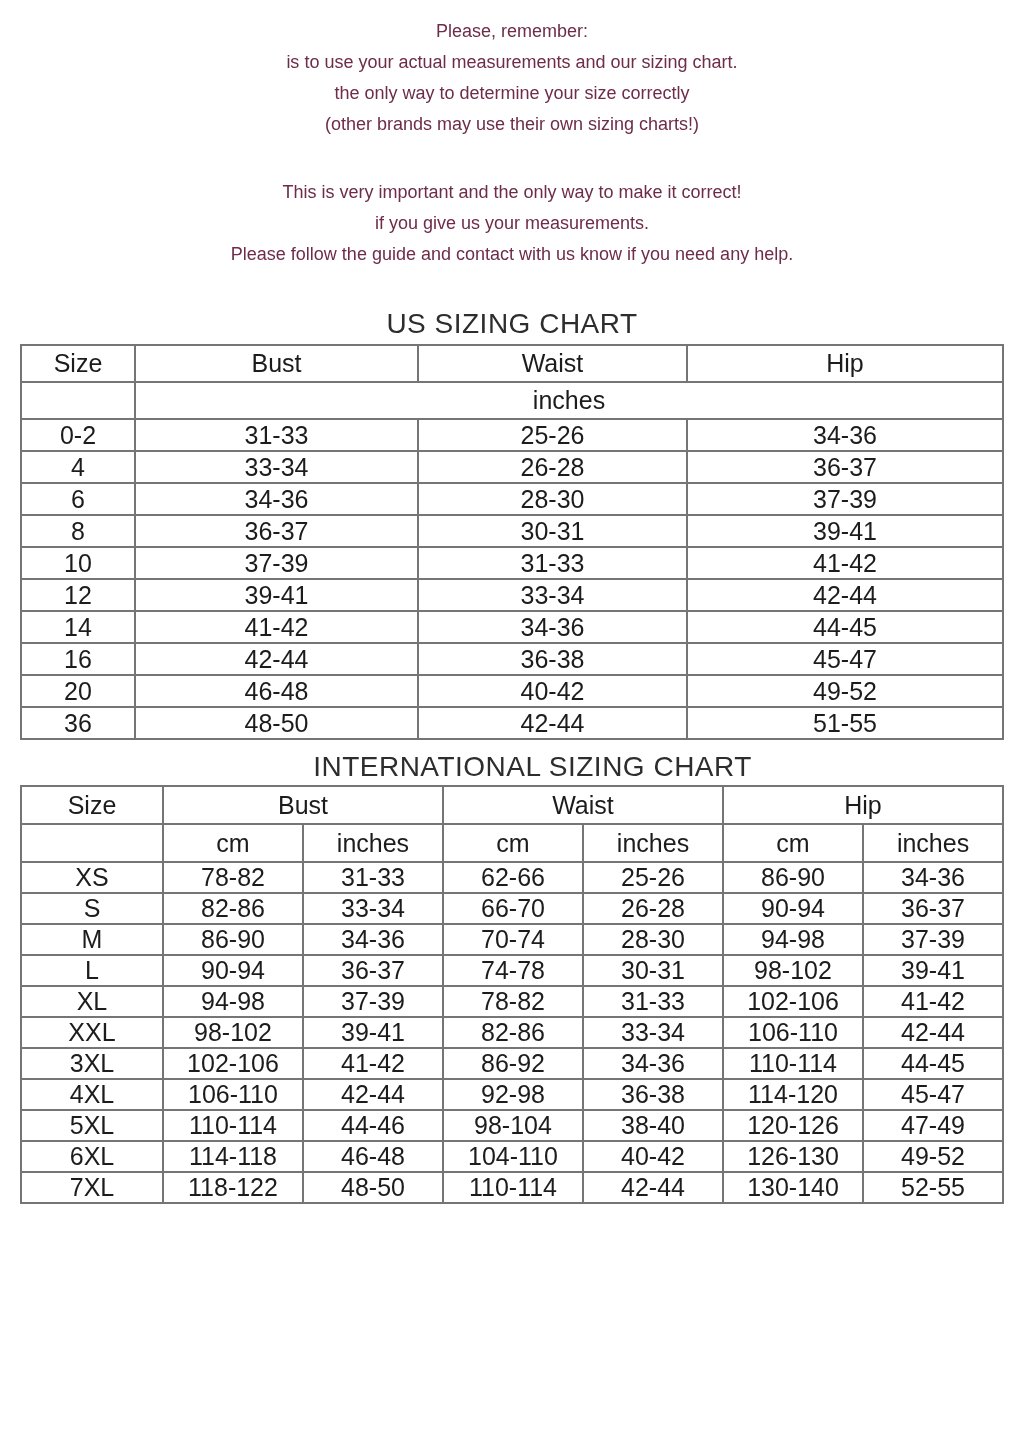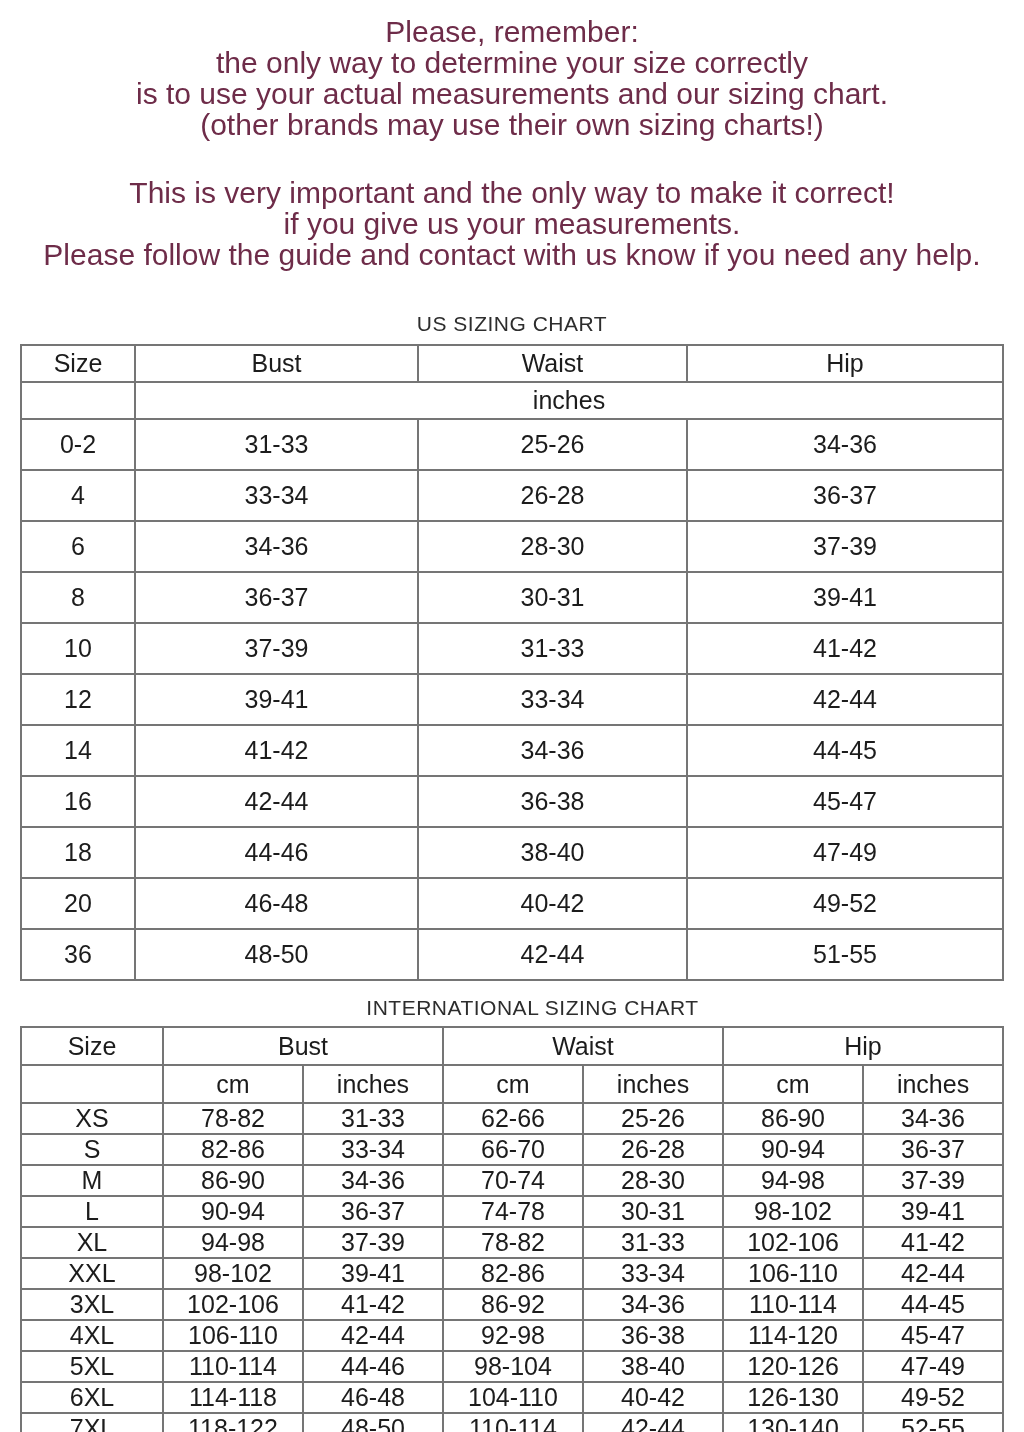"Please, remember:" .intro { font-size: 30px -> 18px }
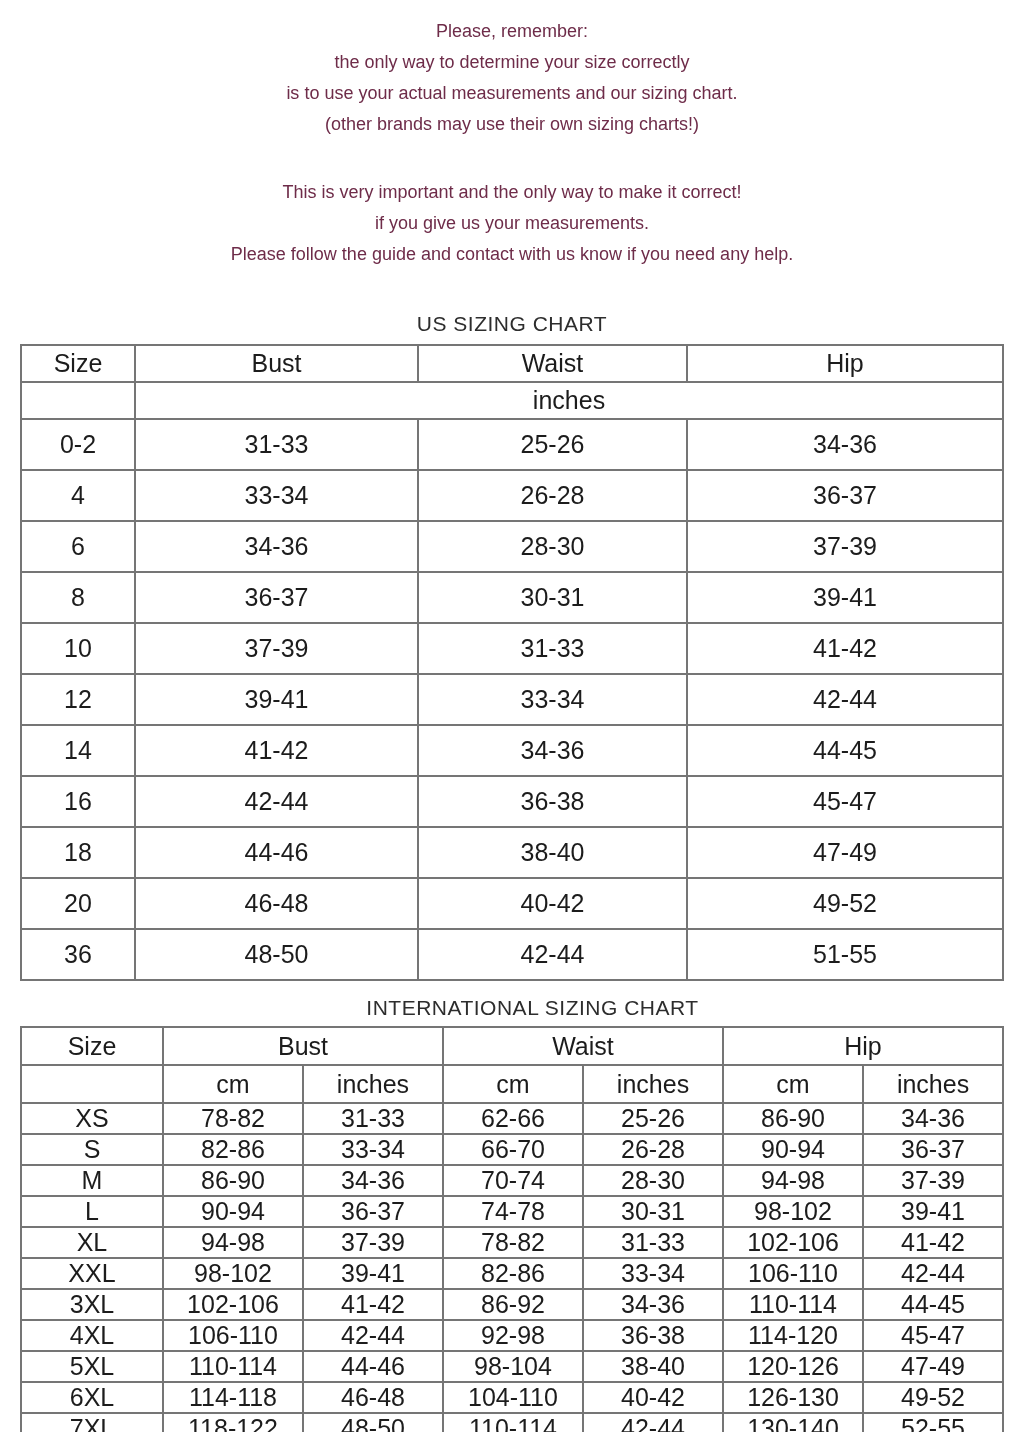"the only way to determine" div { order: before "is to use your actual" -> after "is to use your actual" }
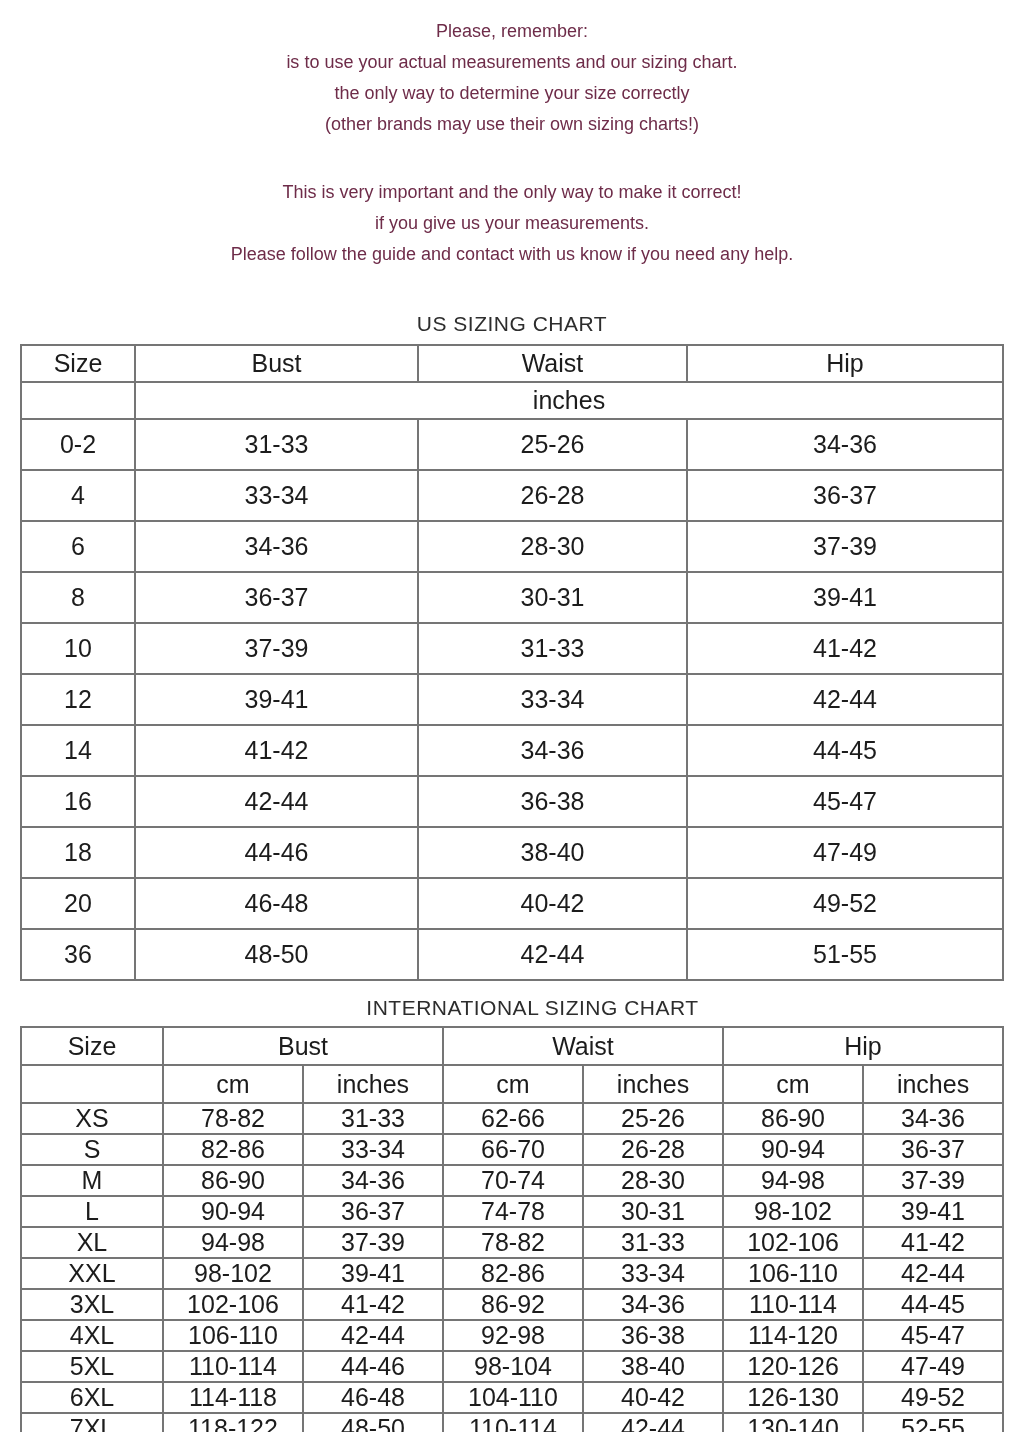"US SIZING CHART" .chart-title { font-size: 21px -> 28px }
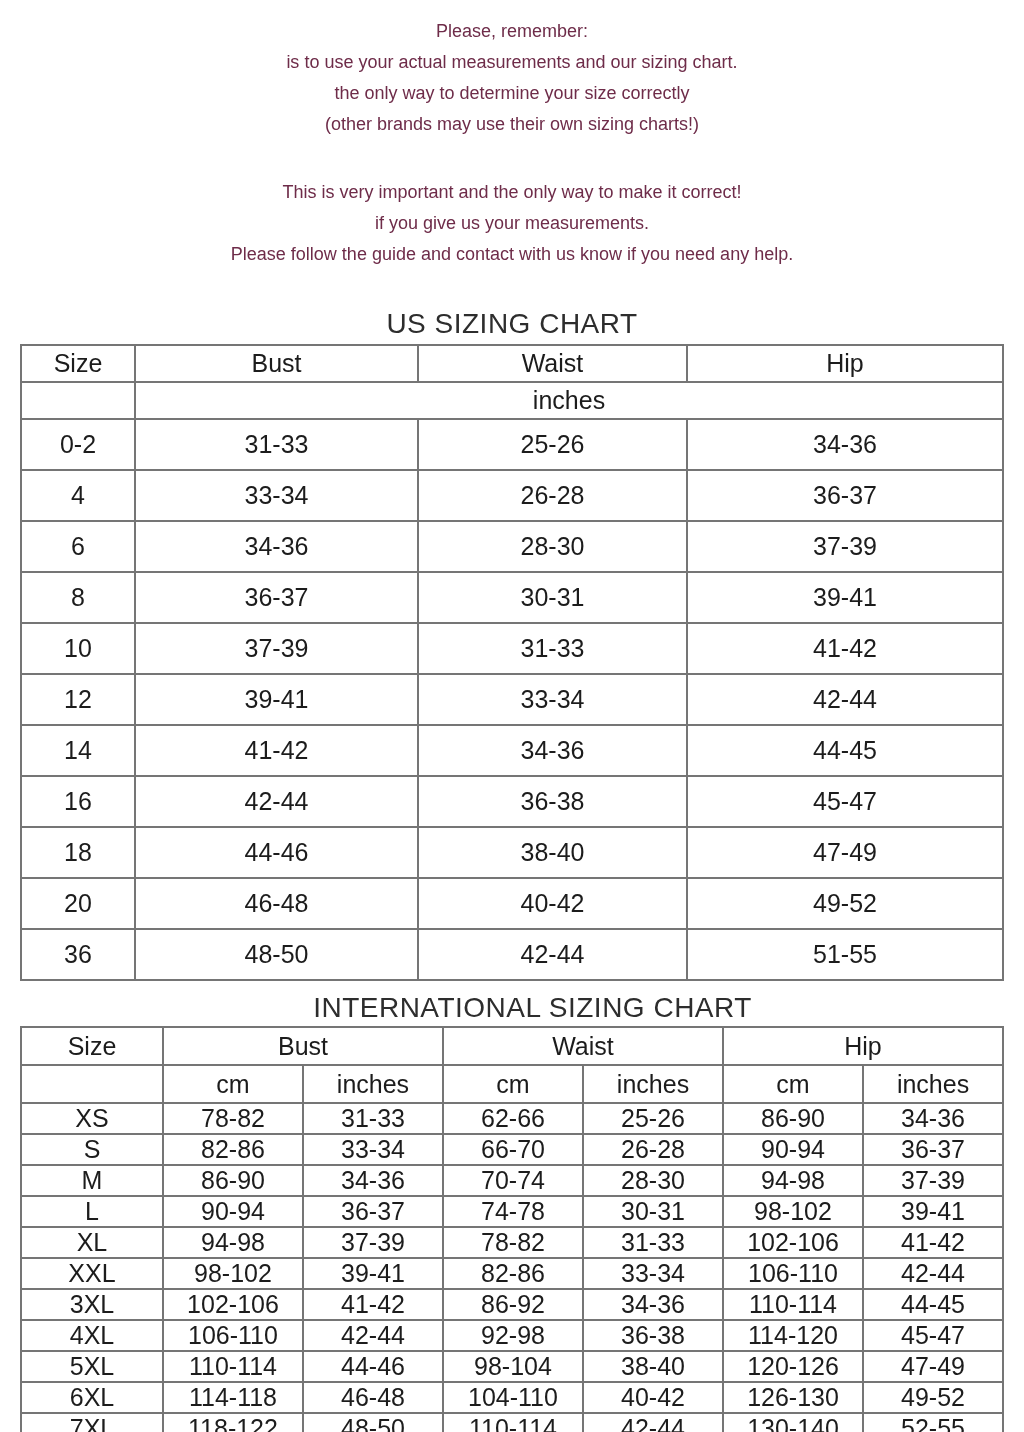"0-2" .us-table tbody tr { height: 51px -> 32px }
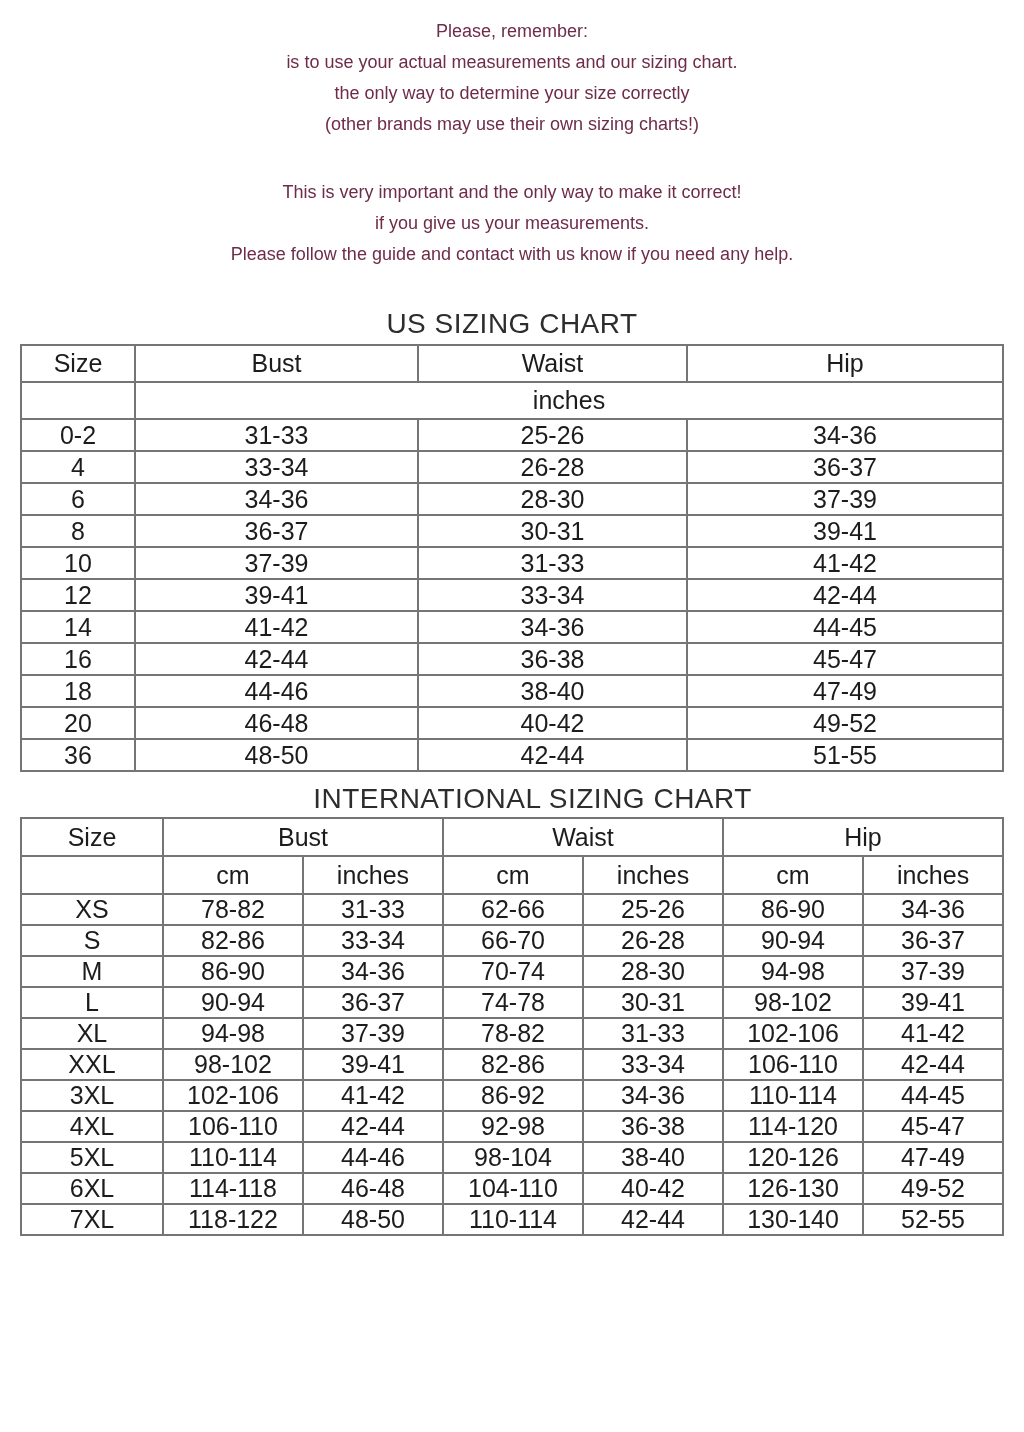"18" tr { html: <tr> <td>18</td> <td>44-46</td> <td>38-40</td> <td>47-49</td> </tr> -> none }
